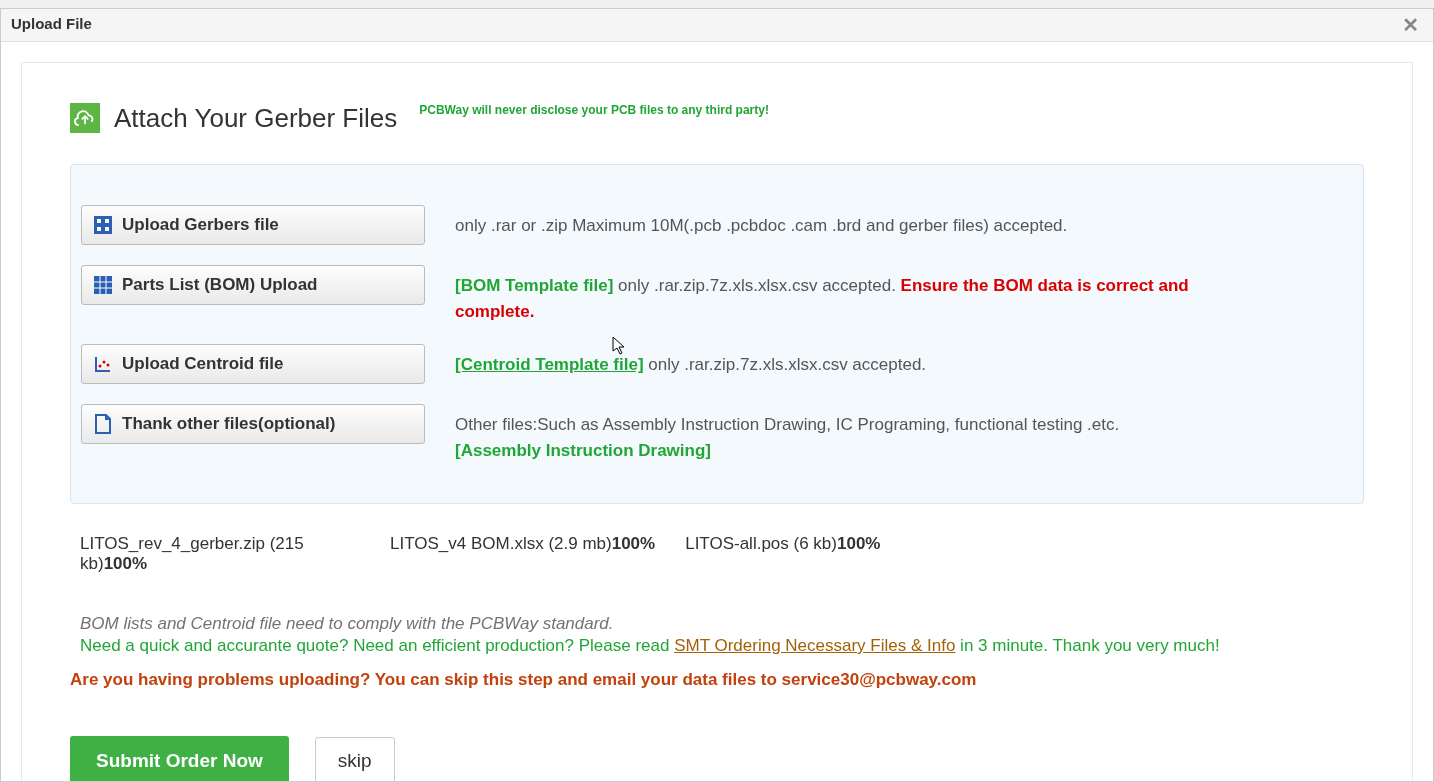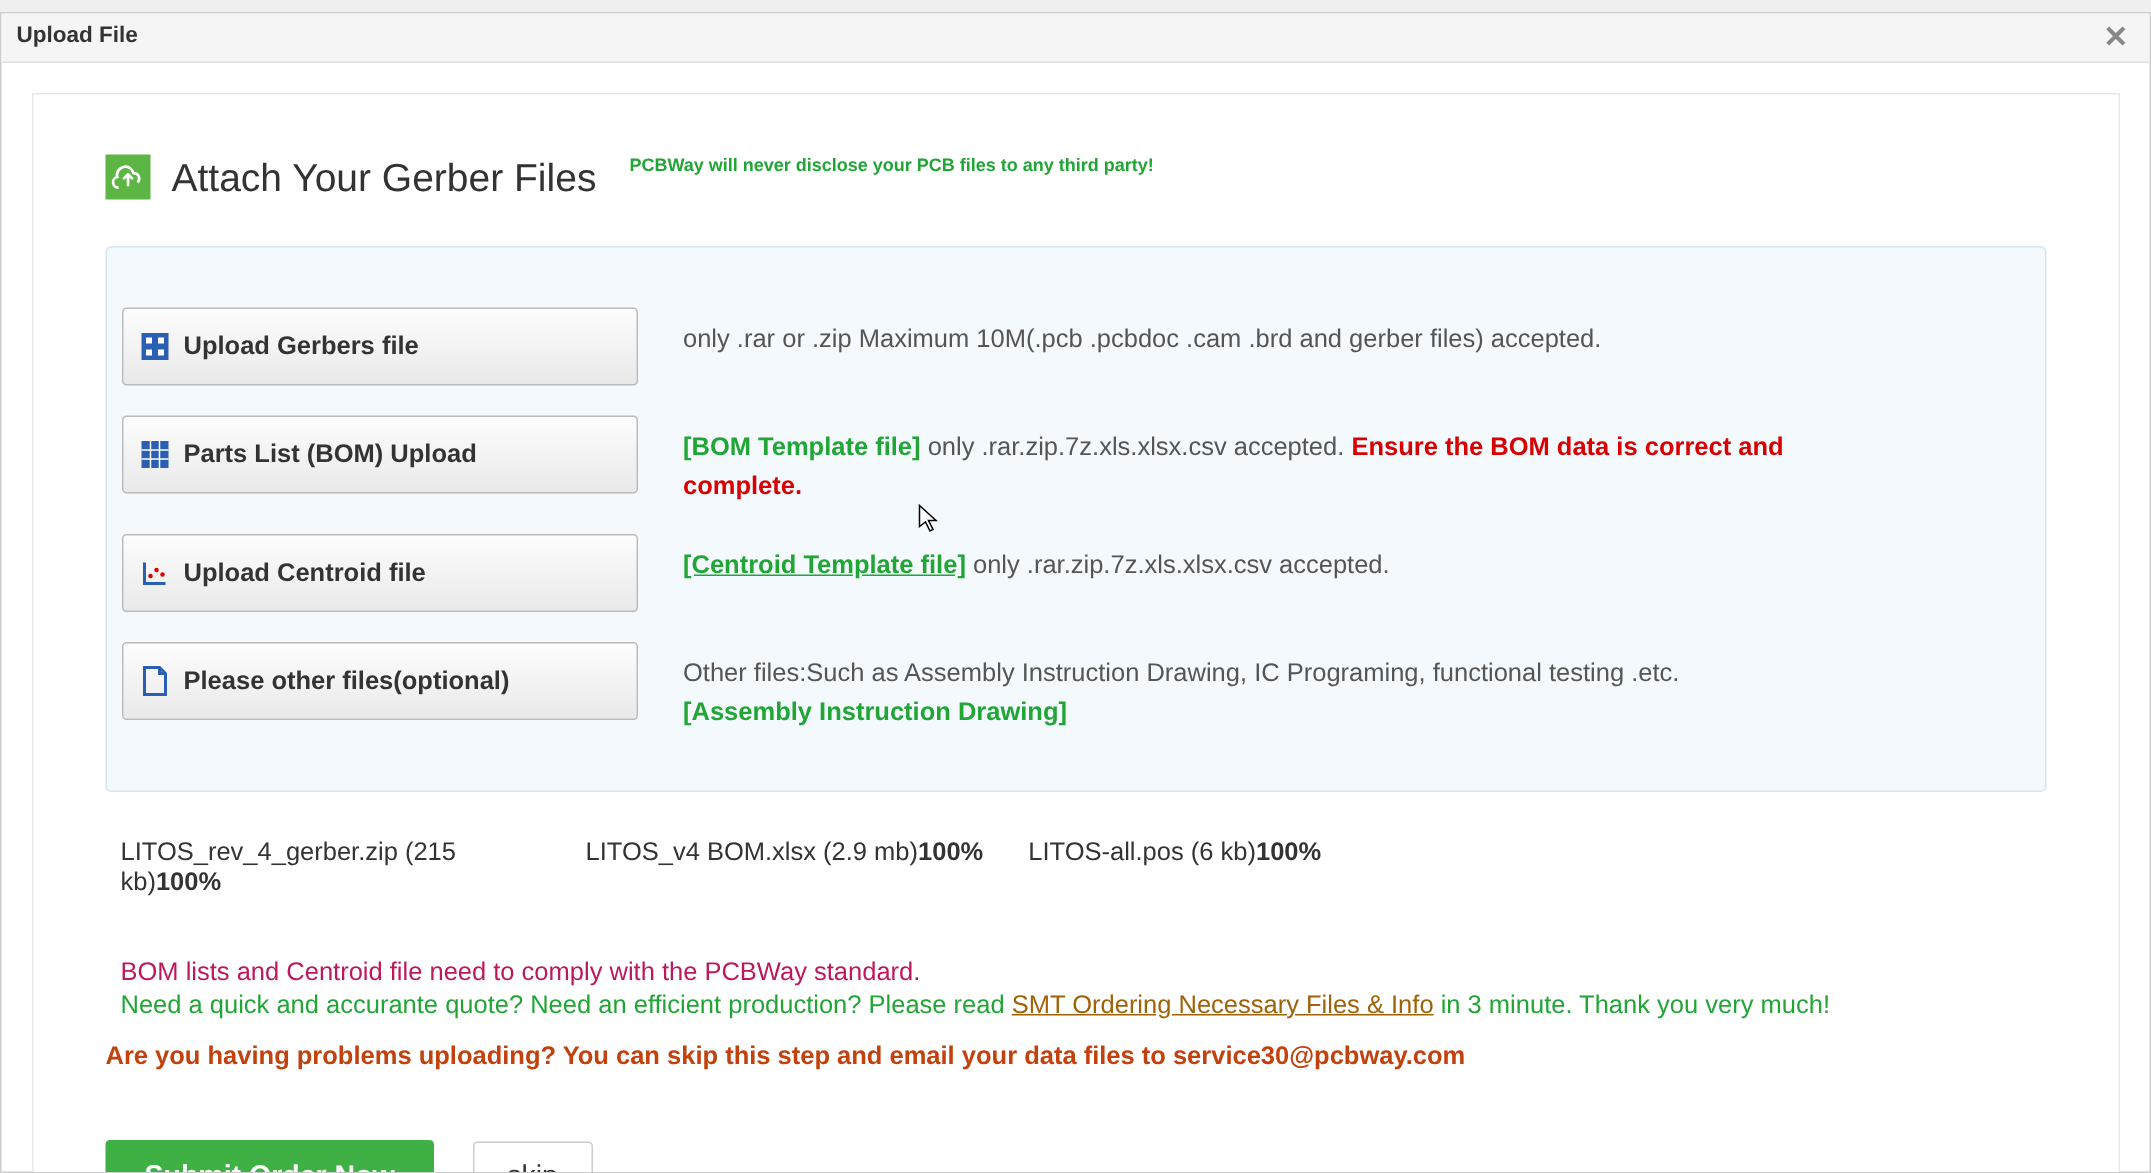"Upload Gerbers file" .upload-btn { height: 52px -> 40px }
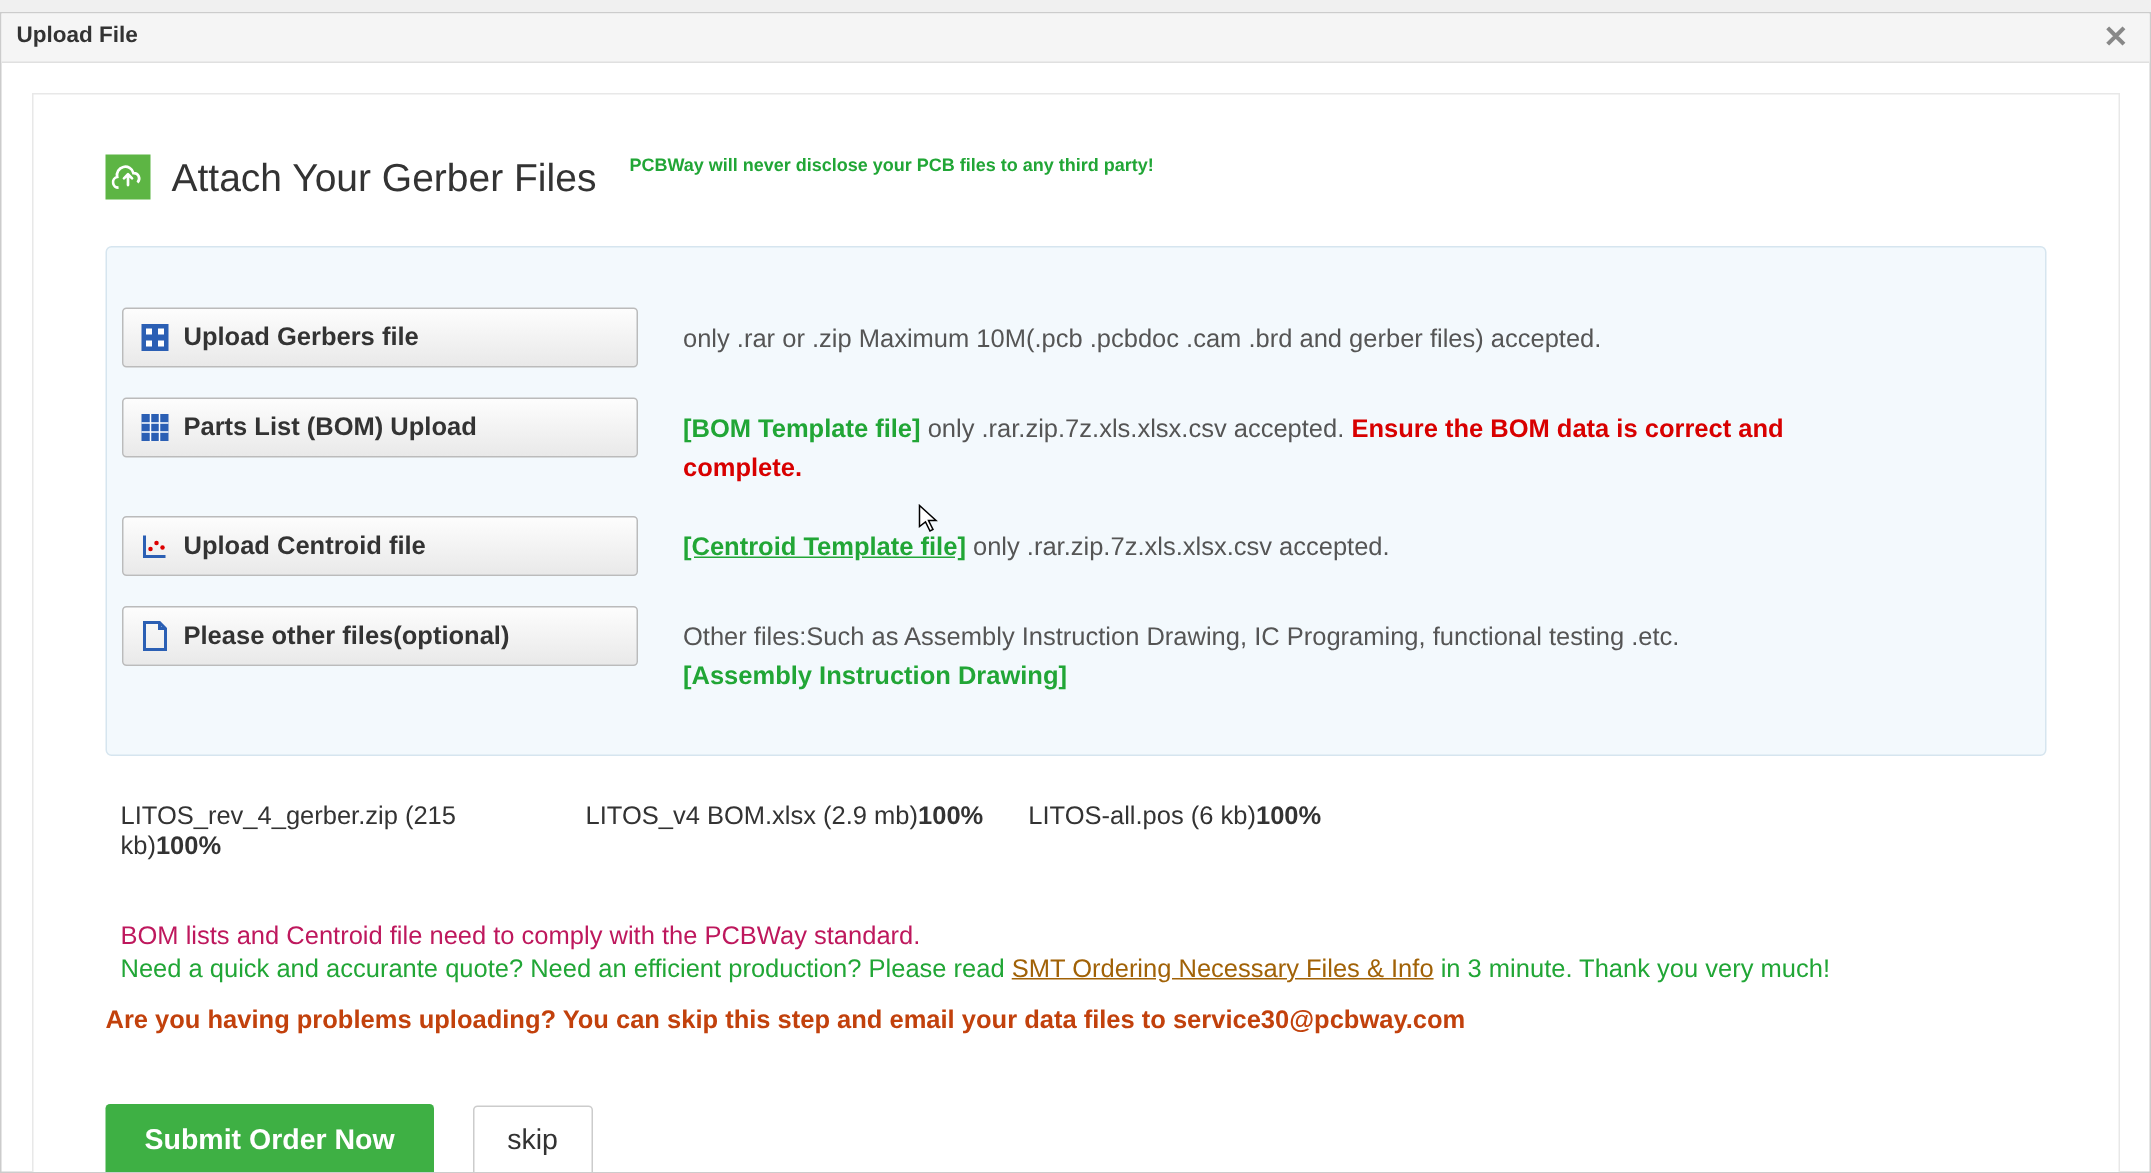"Please other files(optional)" span { text: Please -> Thank }
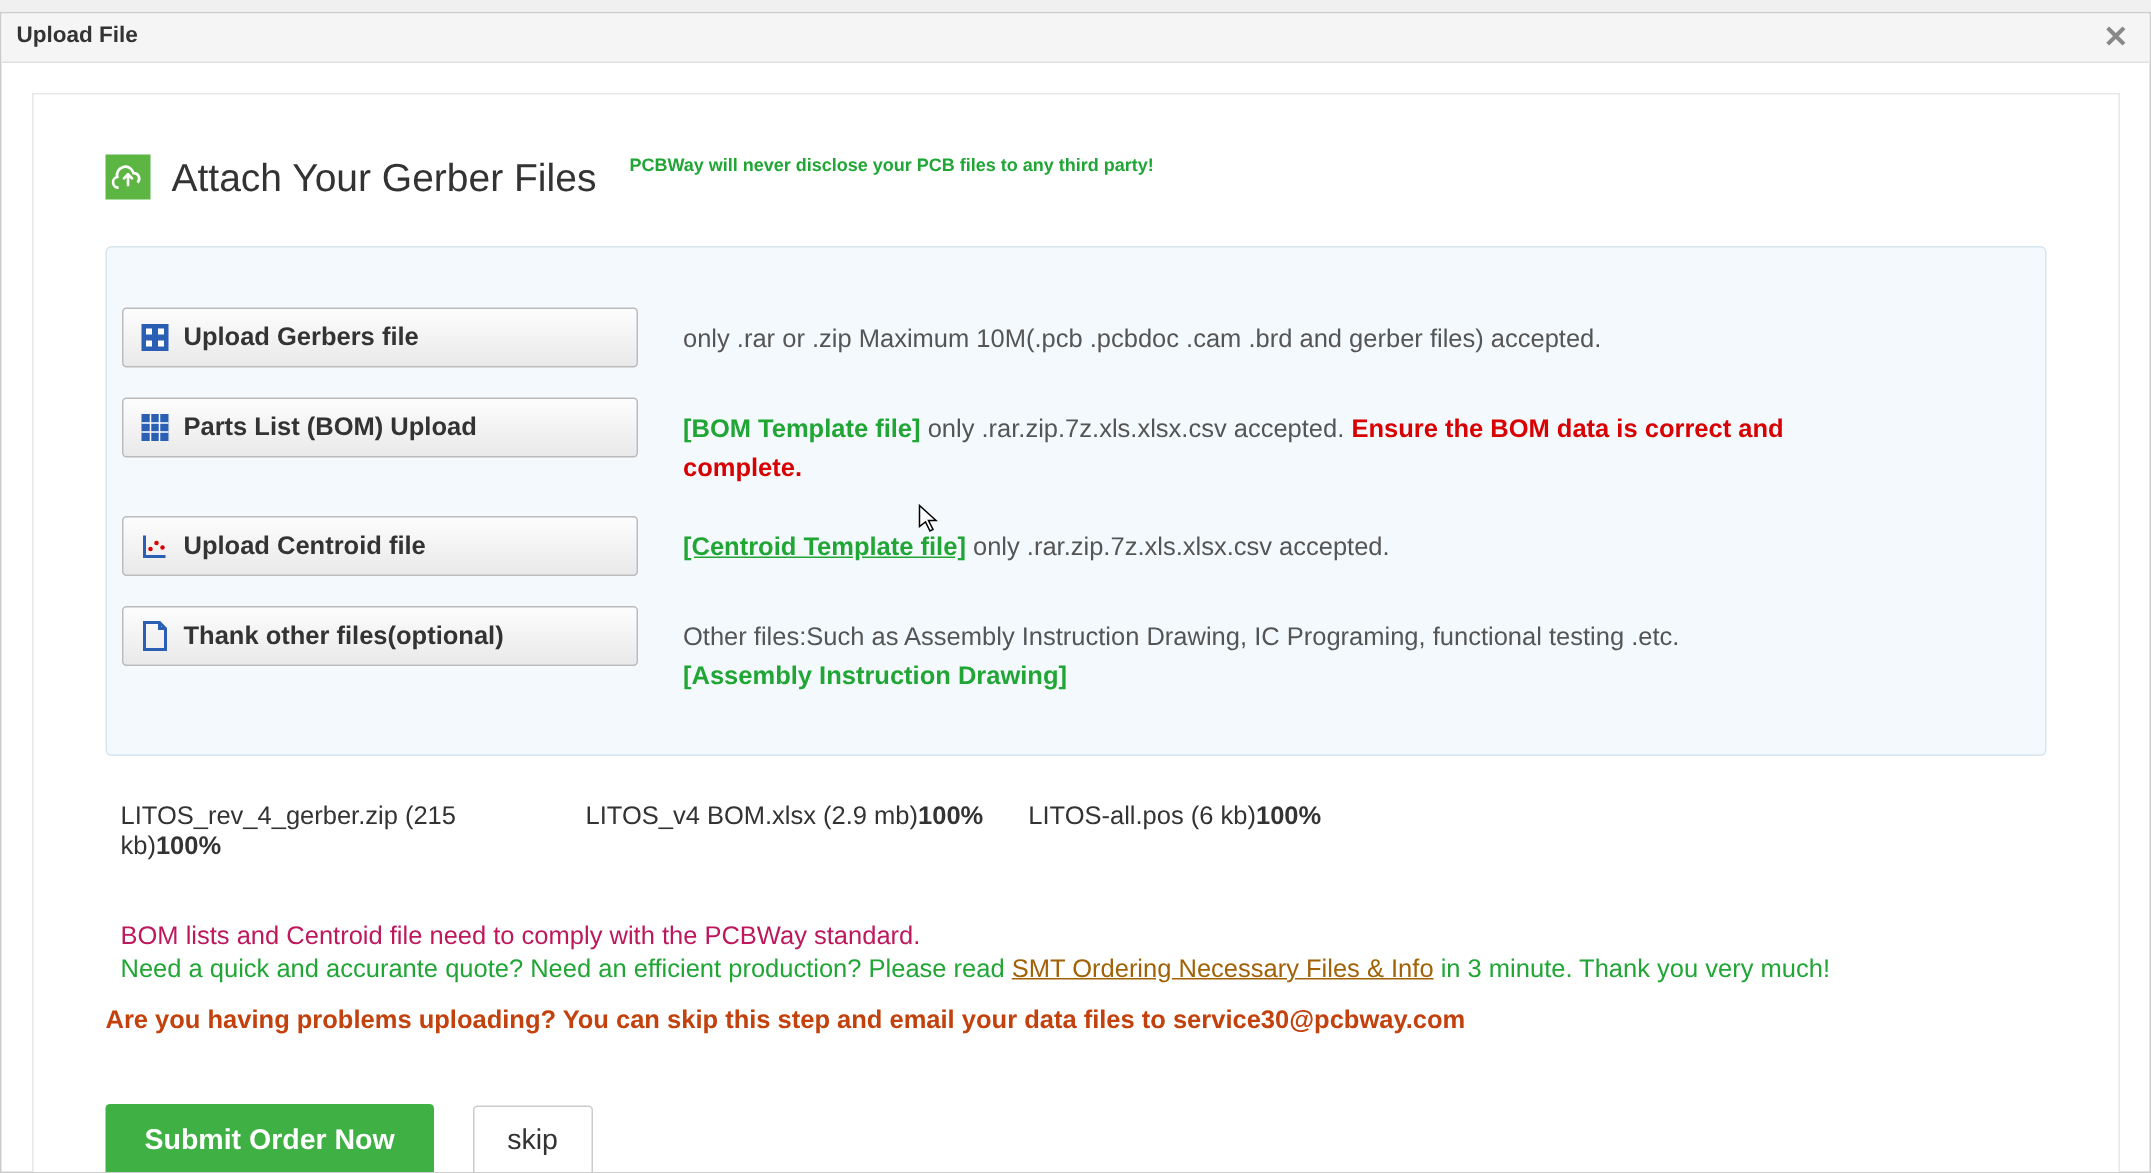"BOM lists and Centroid file" .compliance { color: #be185d -> #737373; font-style: none -> italic }
